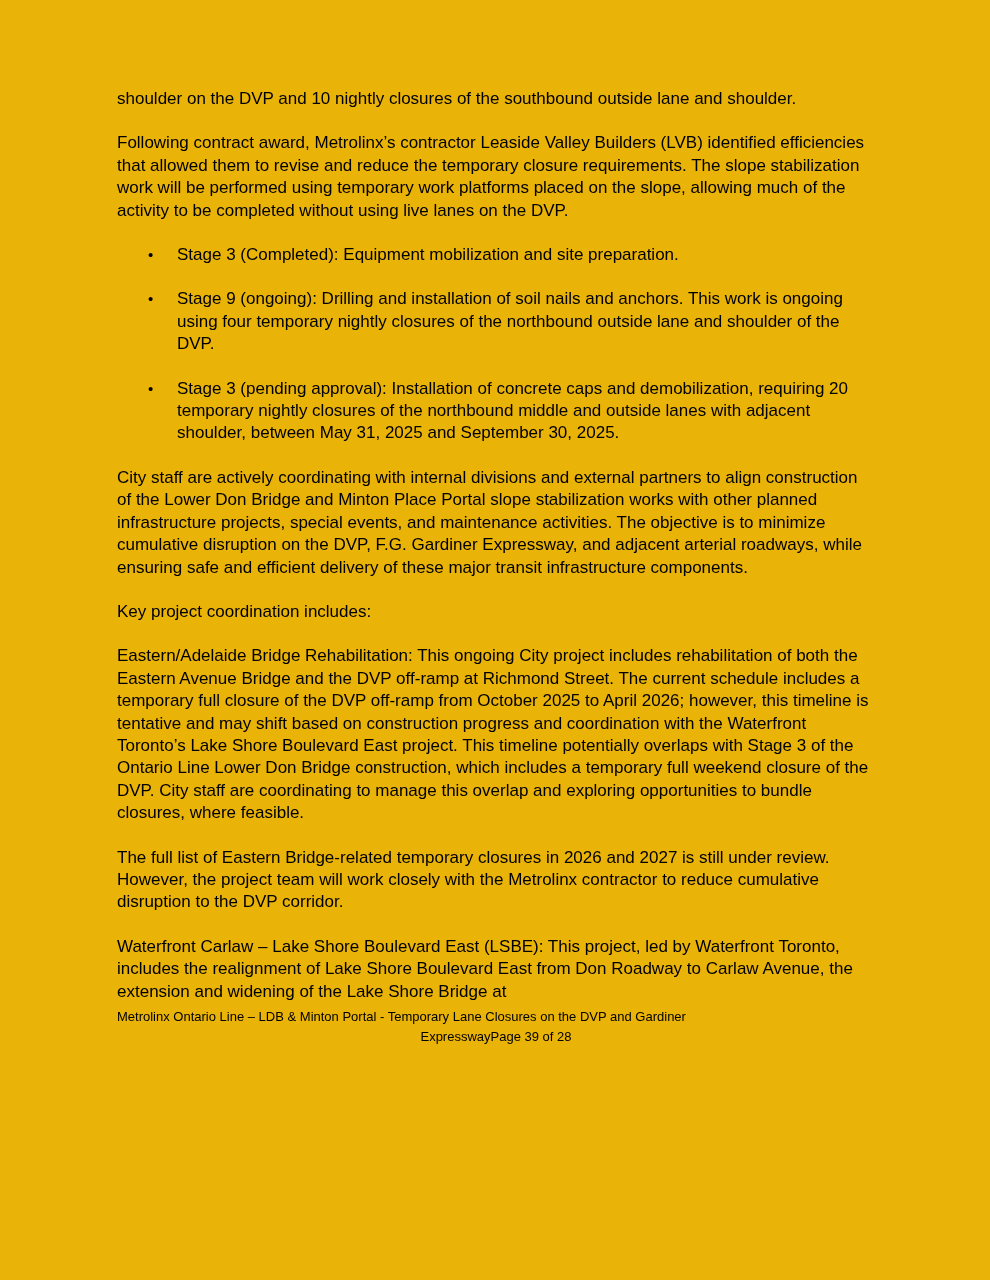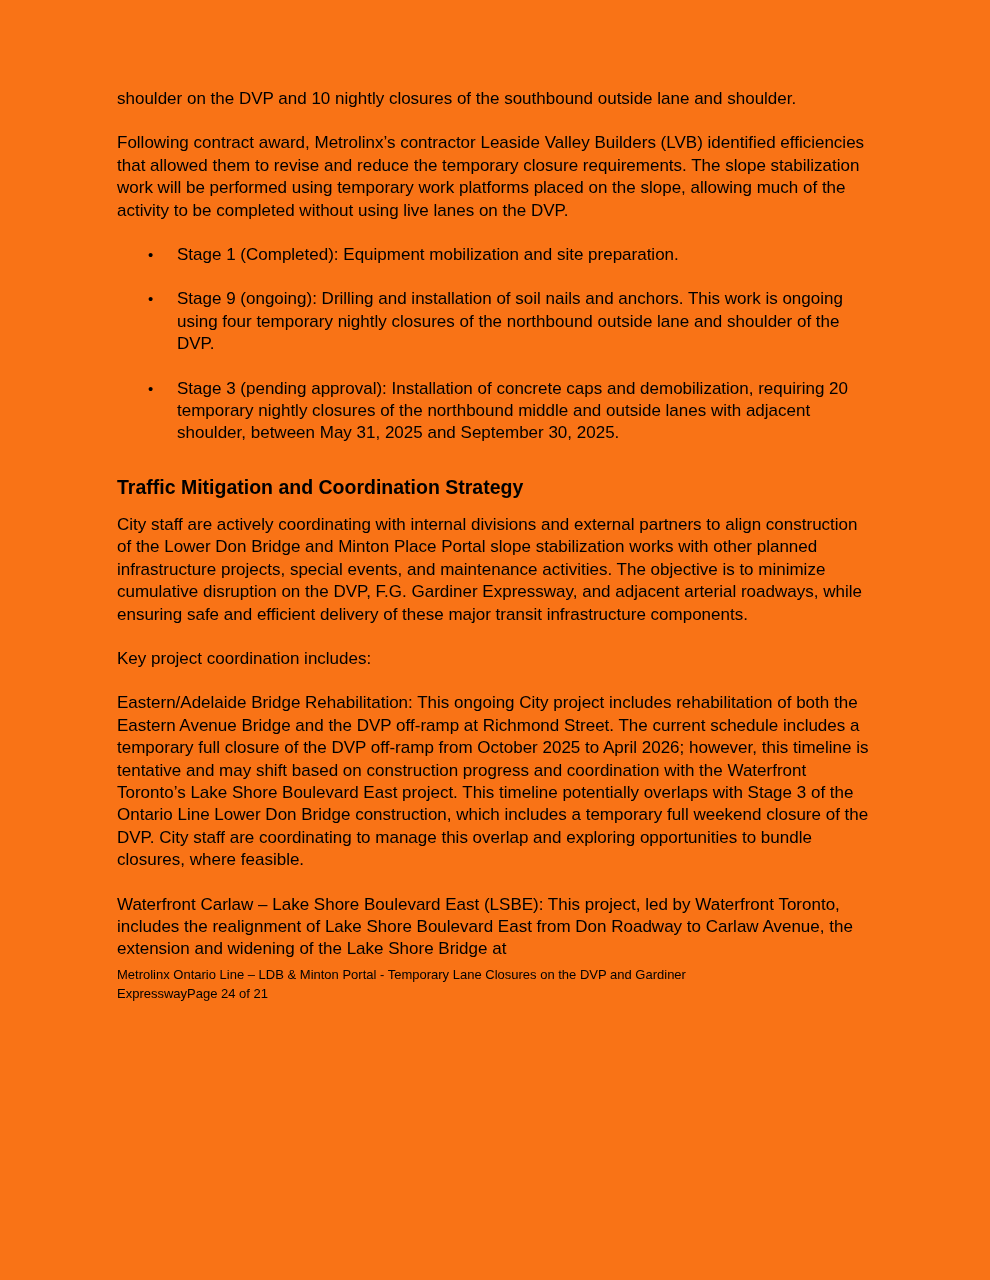"shoulder on the DVP and" .page { background: #f97316 -> #eab308 }
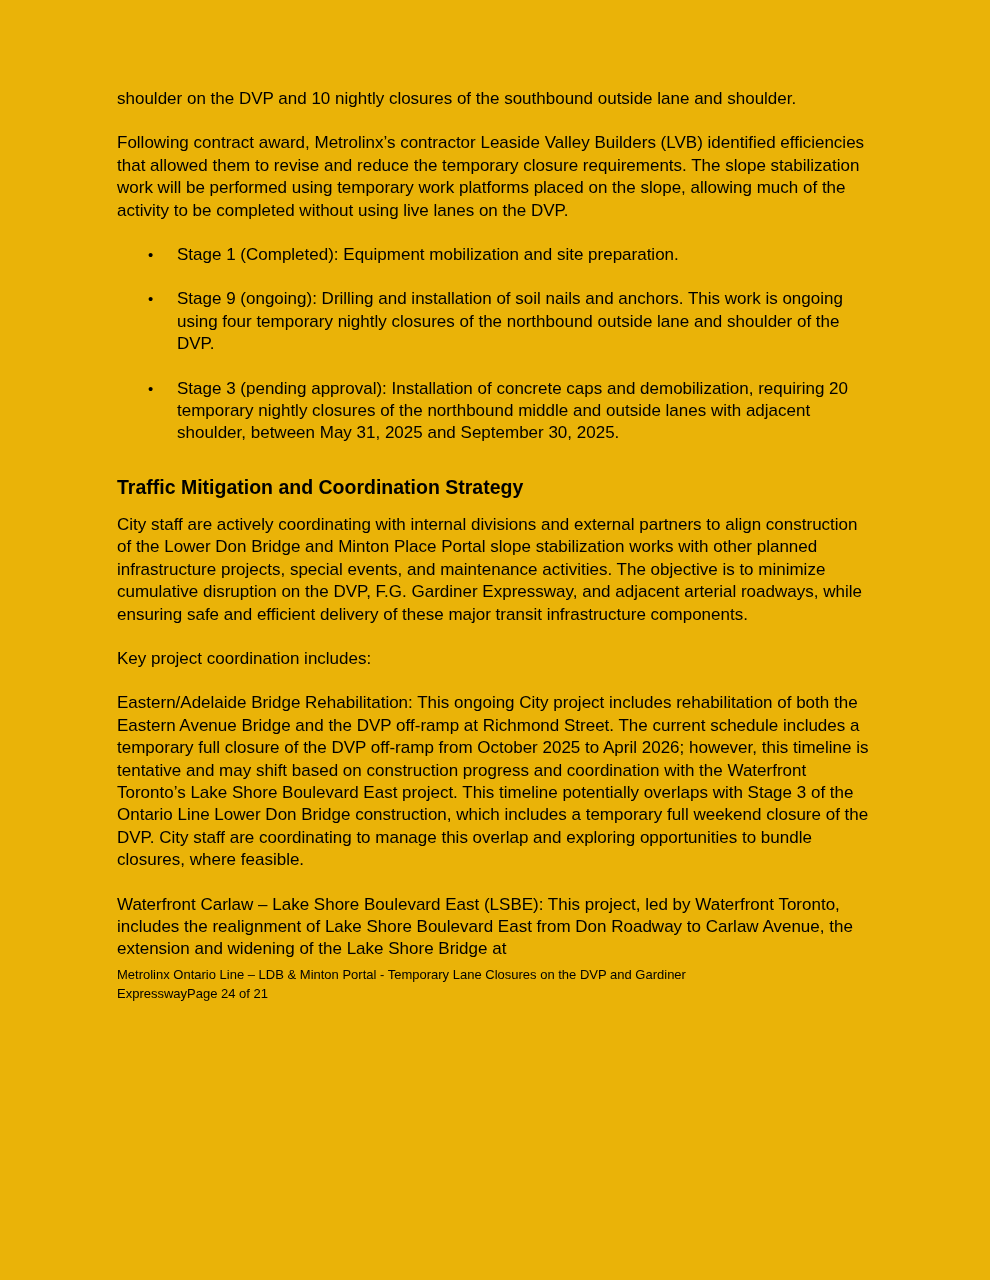"Stage 1 (Completed): Equipment" span.bullet-text { text: 1 -> 3 }
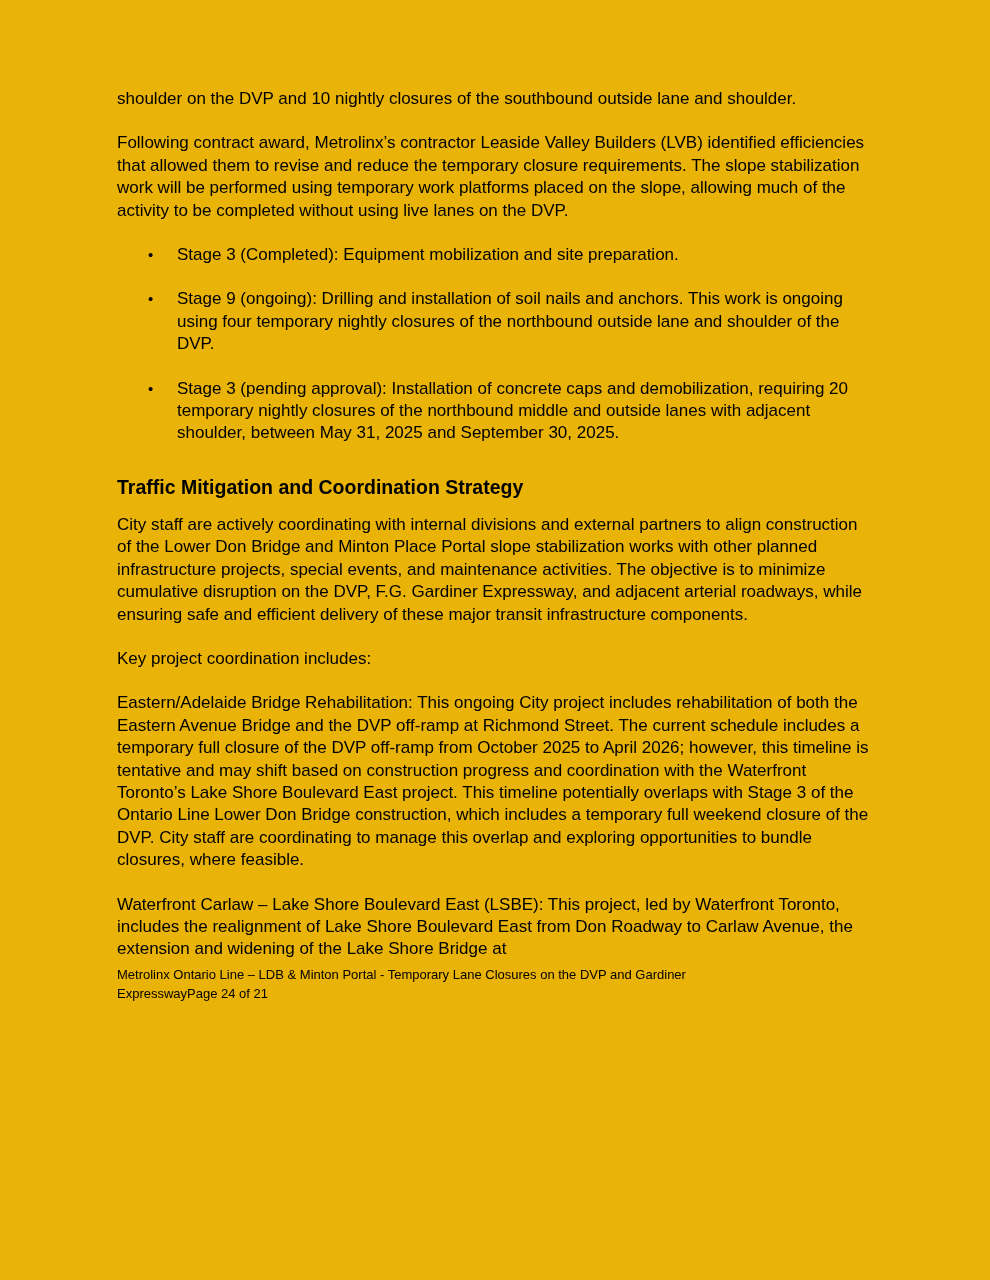"Traffic Mitigation and Coordination" h2.section-heading { html: <h2>Traffic Mitigation and Coordination Strategy</h2> -> none }
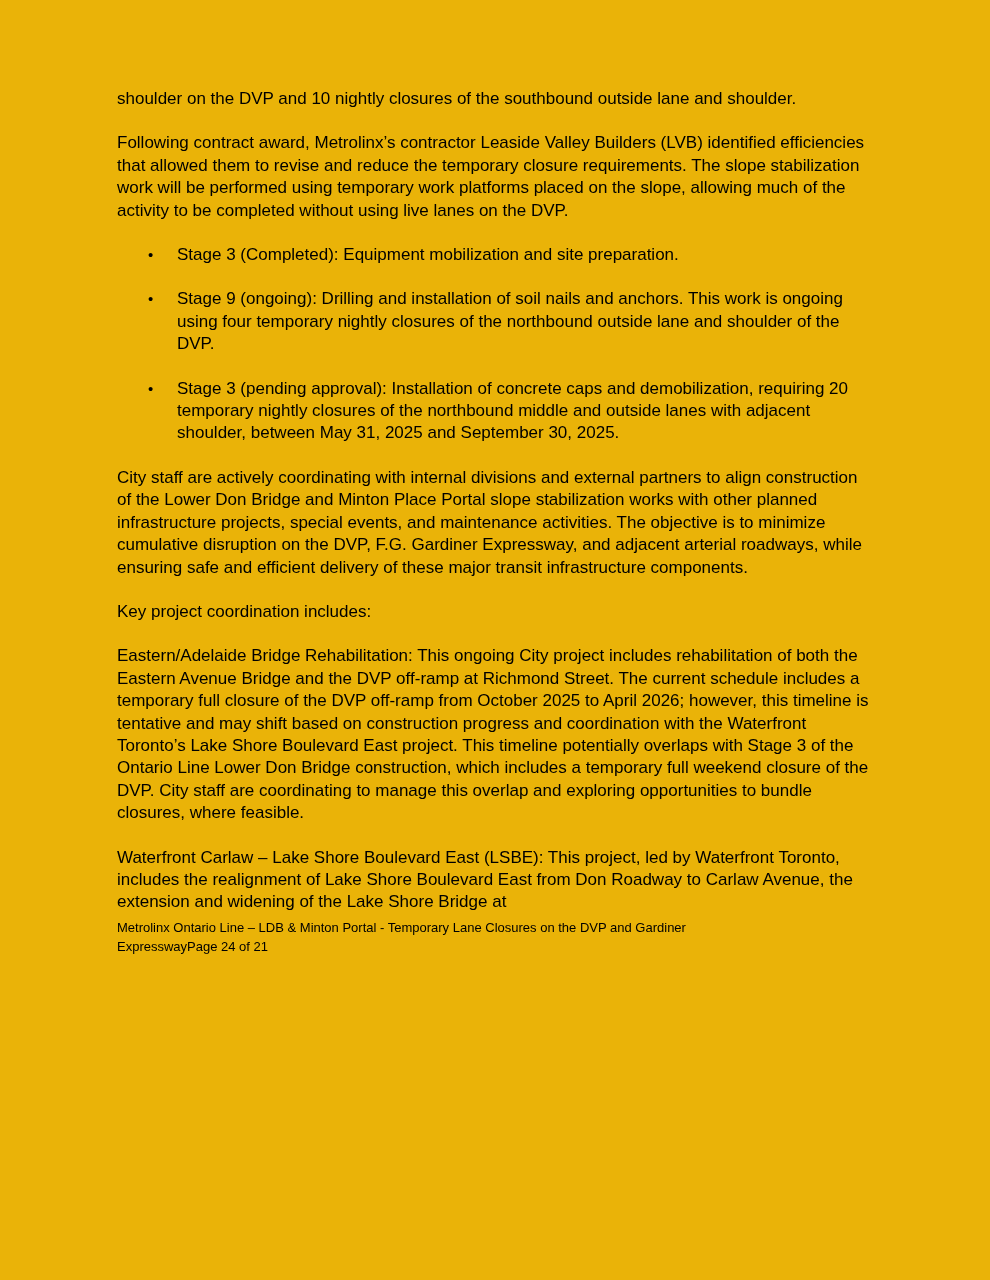"The full list of Eastern" p { html: none -> <p>The full list of Eastern Bridge-related temporary closures in 2026 and 2027 is still under review. However, the project team will work closely with the Metrolinx contractor to reduce cumulative disruption to the DVP corridor.</p> }
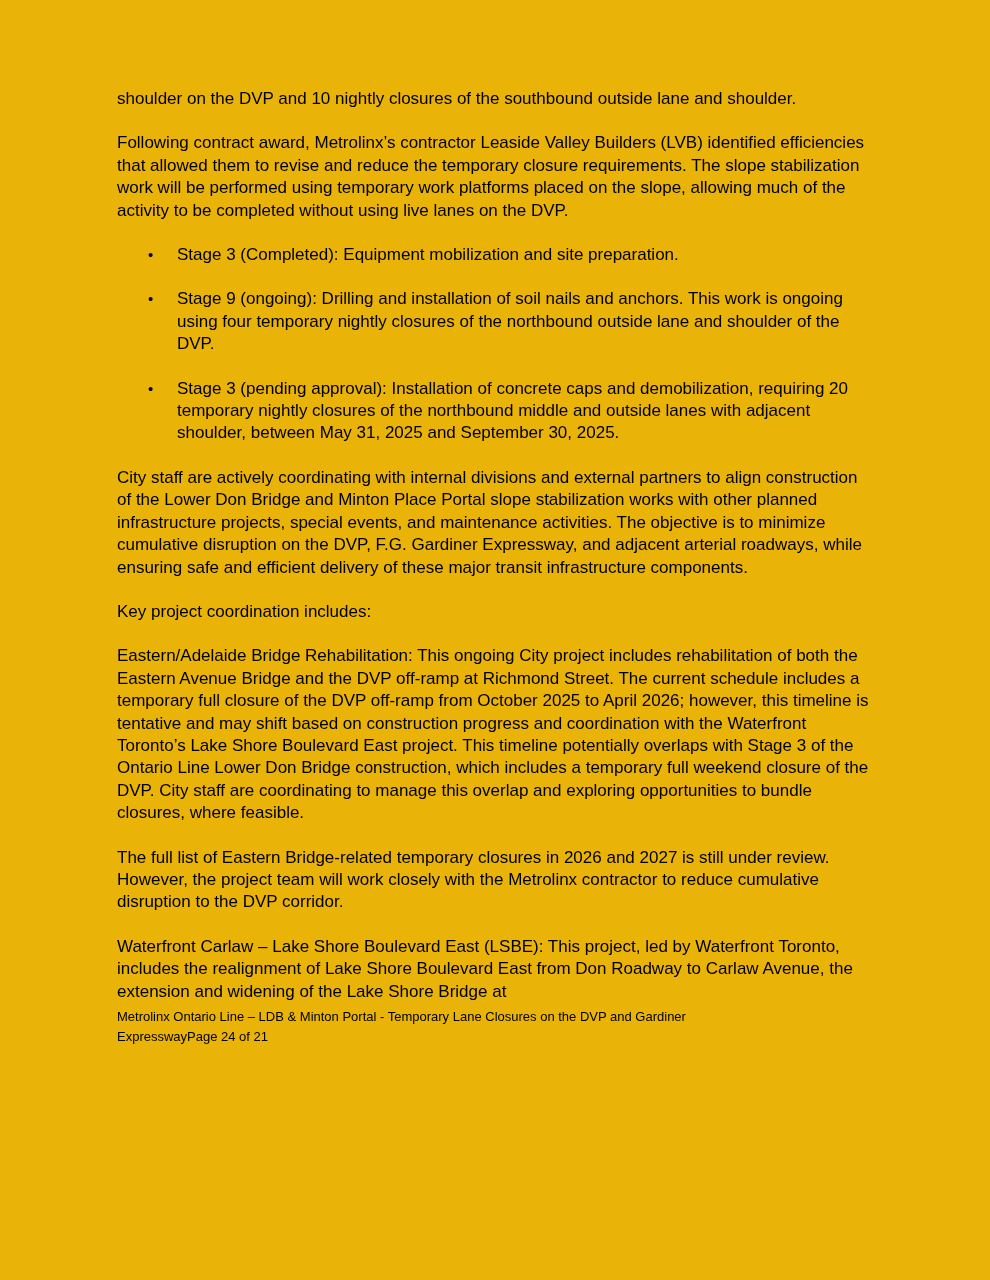"Expressway" .doc-footer .footer-row { justify-content: flex-start -> center }
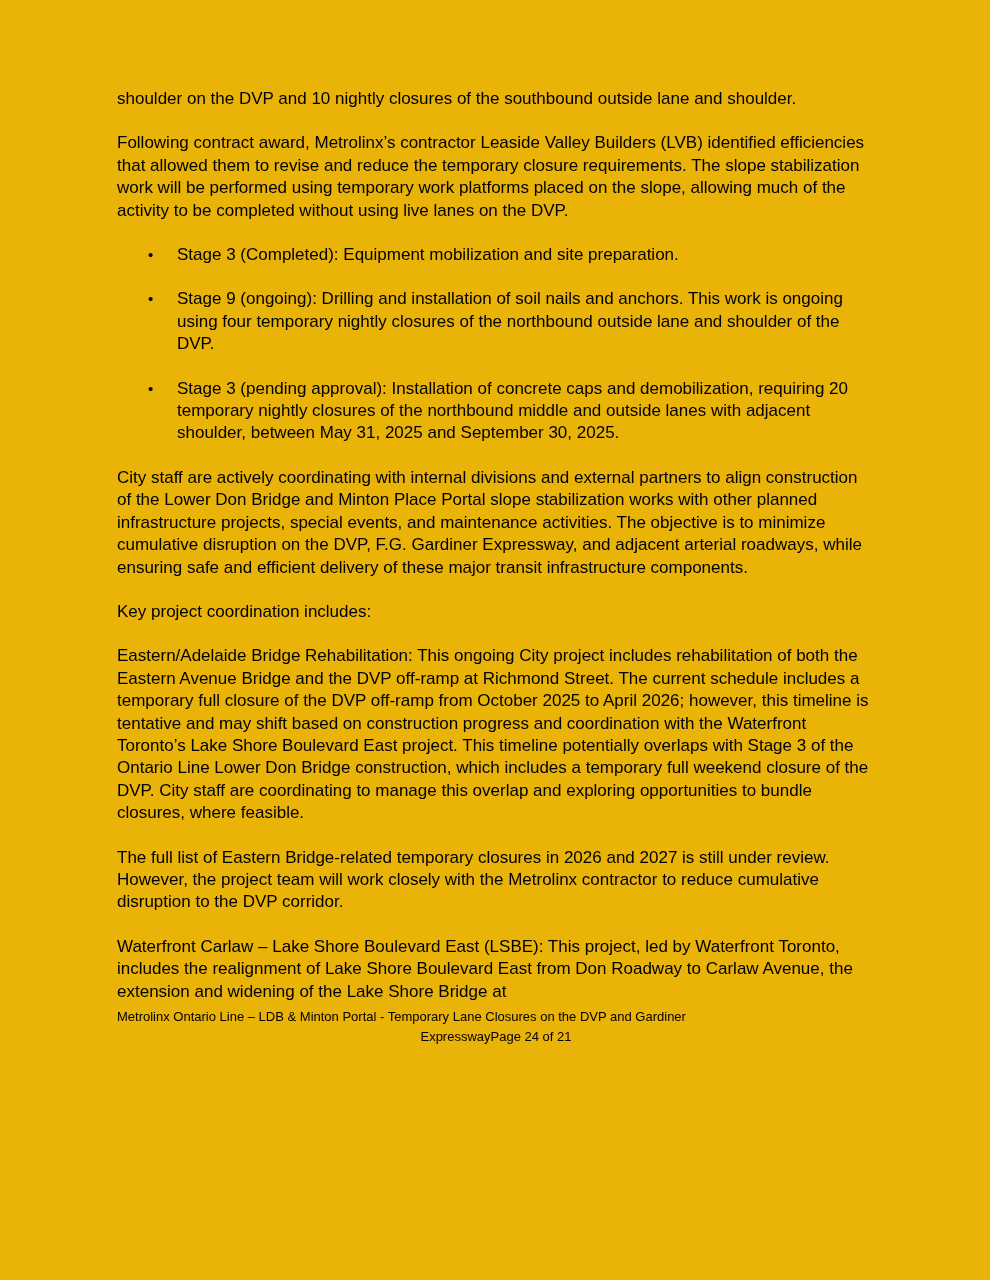"Page 24 of 21" span { text: 24 of 21 -> 39 of 28 }
